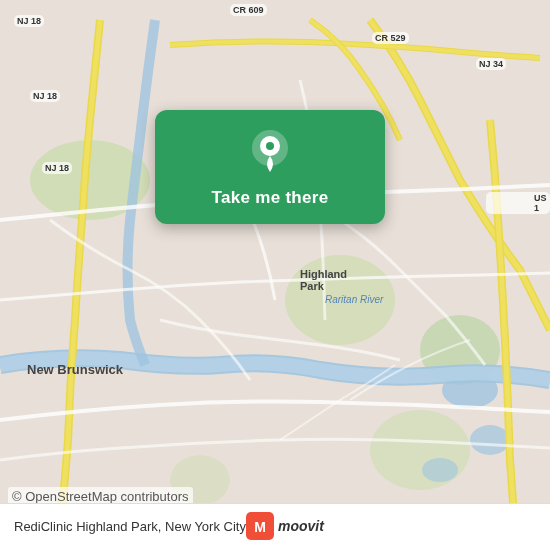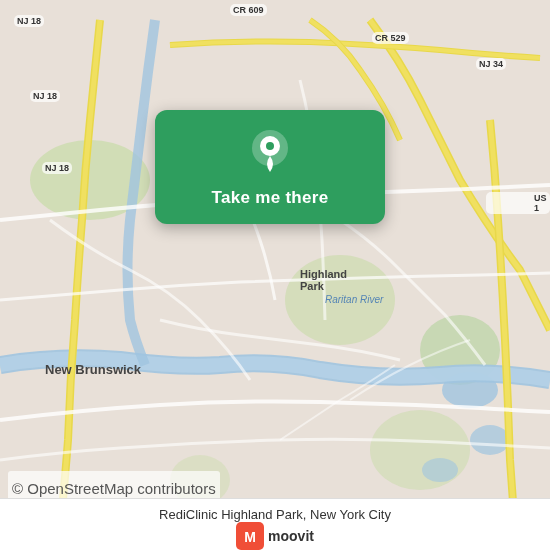"New Brunswick" div.place-label { left: 45px -> 27px }
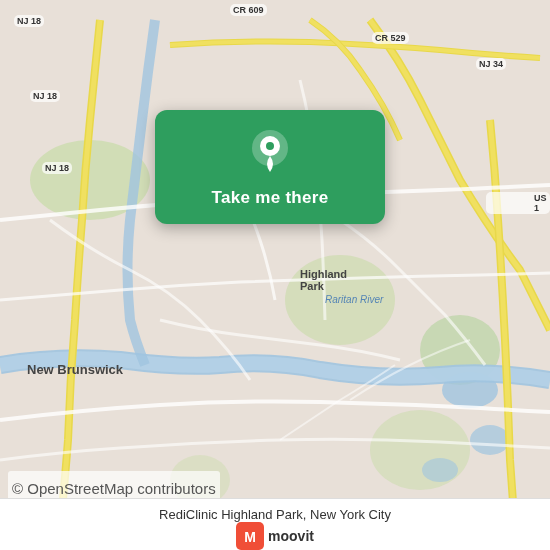"© OpenStreetMap contributors" #osm-attribution { font-size: 15px -> 13px; padding: 9px 4px -> 2px 4px }
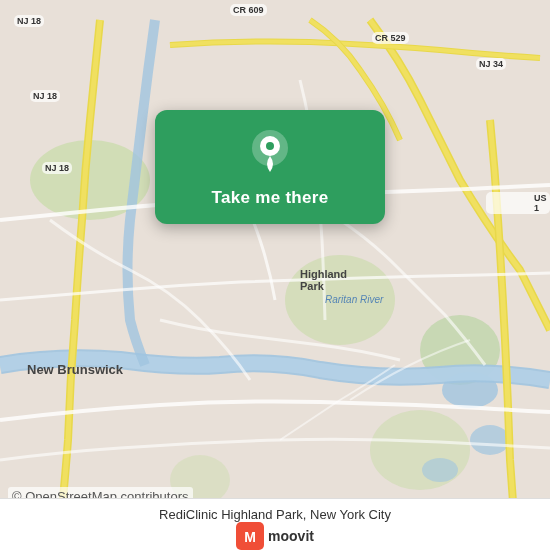"RediClinic Highland Park, New York" #bottom-bar { flex-direction: column -> none; justify-content: flex-end -> flex-start; padding: 8px 14px 0 -> 8px 14px 10px }
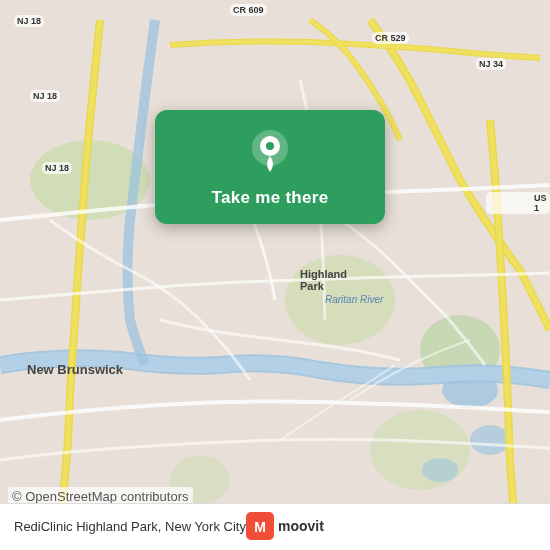"moovit" #moovit-text { font-style: none -> italic }
